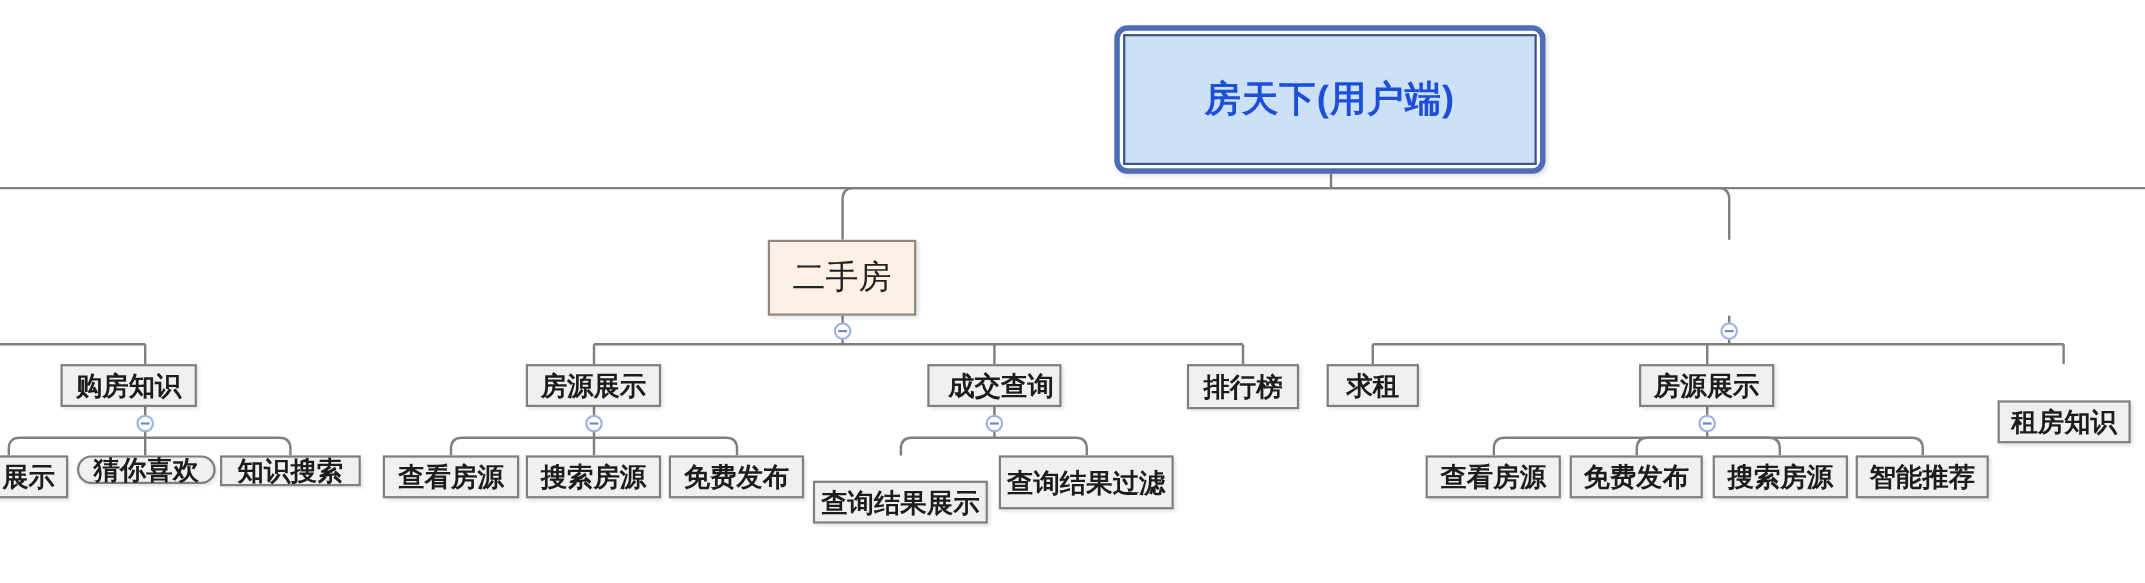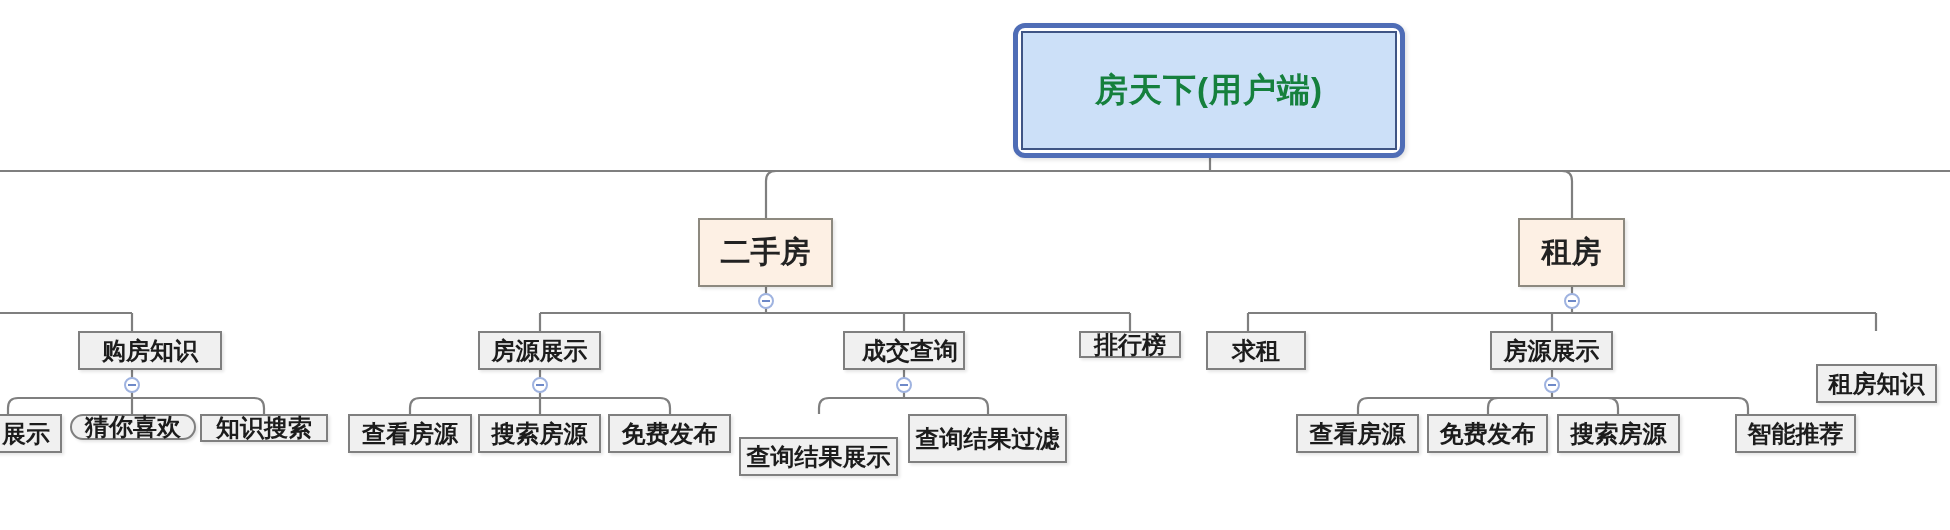"房天下(用户端)" .root-inner { color: #15803d -> #1d4ed8 }
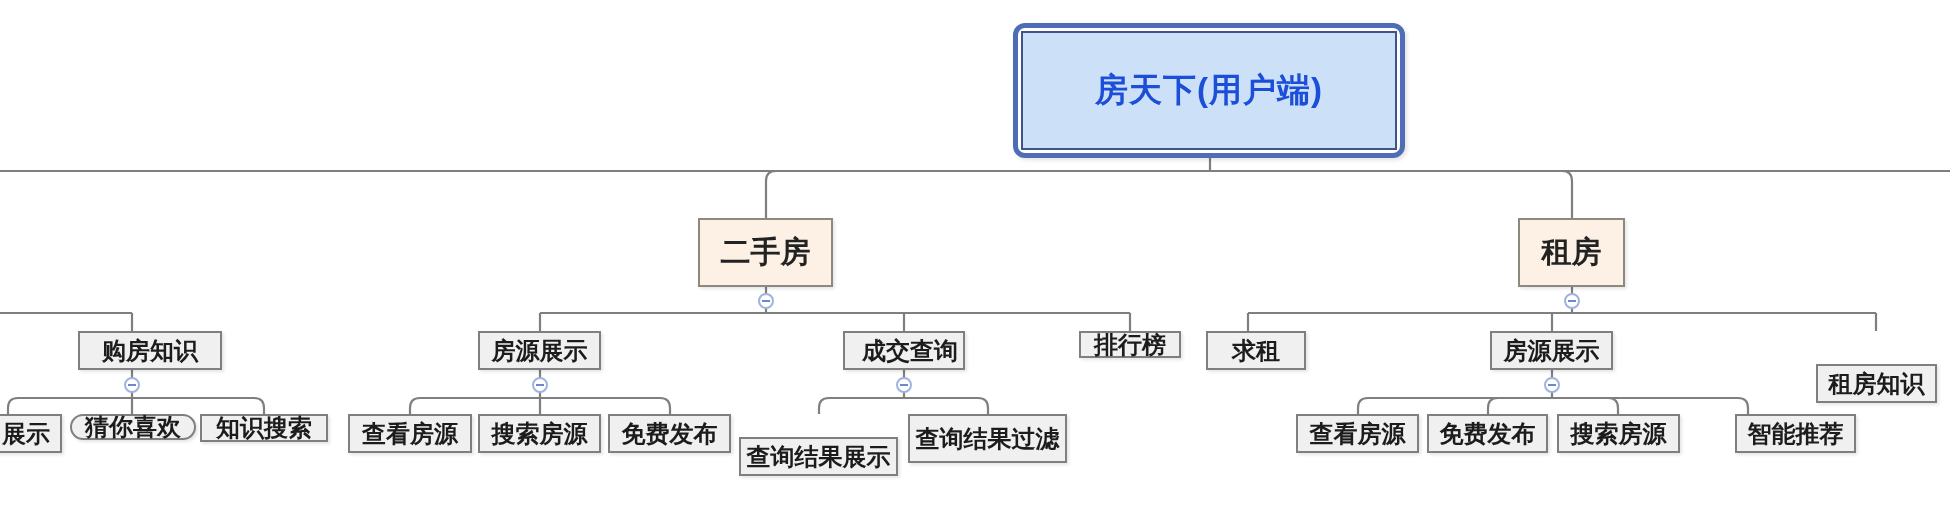"二手房" .branch { font-weight: 700 -> 400 }
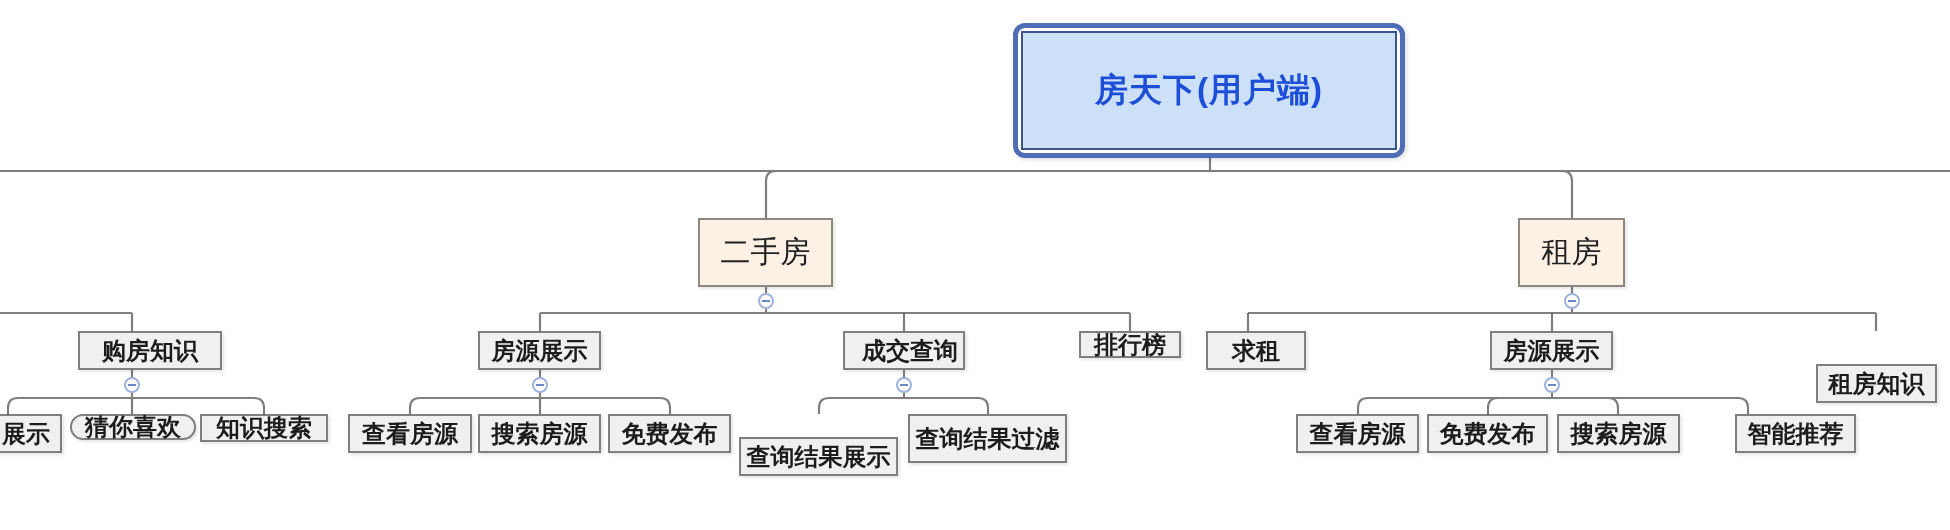"租房" div.node { html: <div>租房</div> -> none }
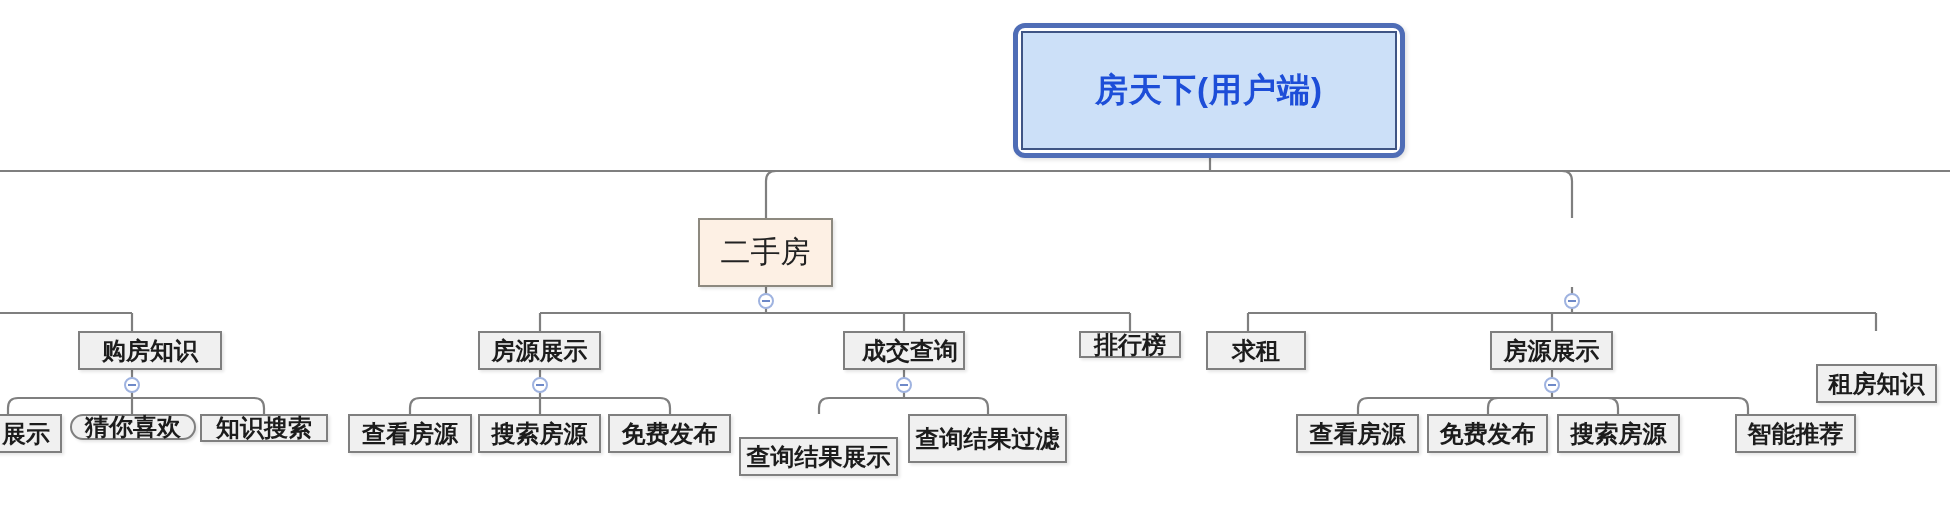"购房知识" div.node { left: 78px -> 55px; width: 144px -> 124px }
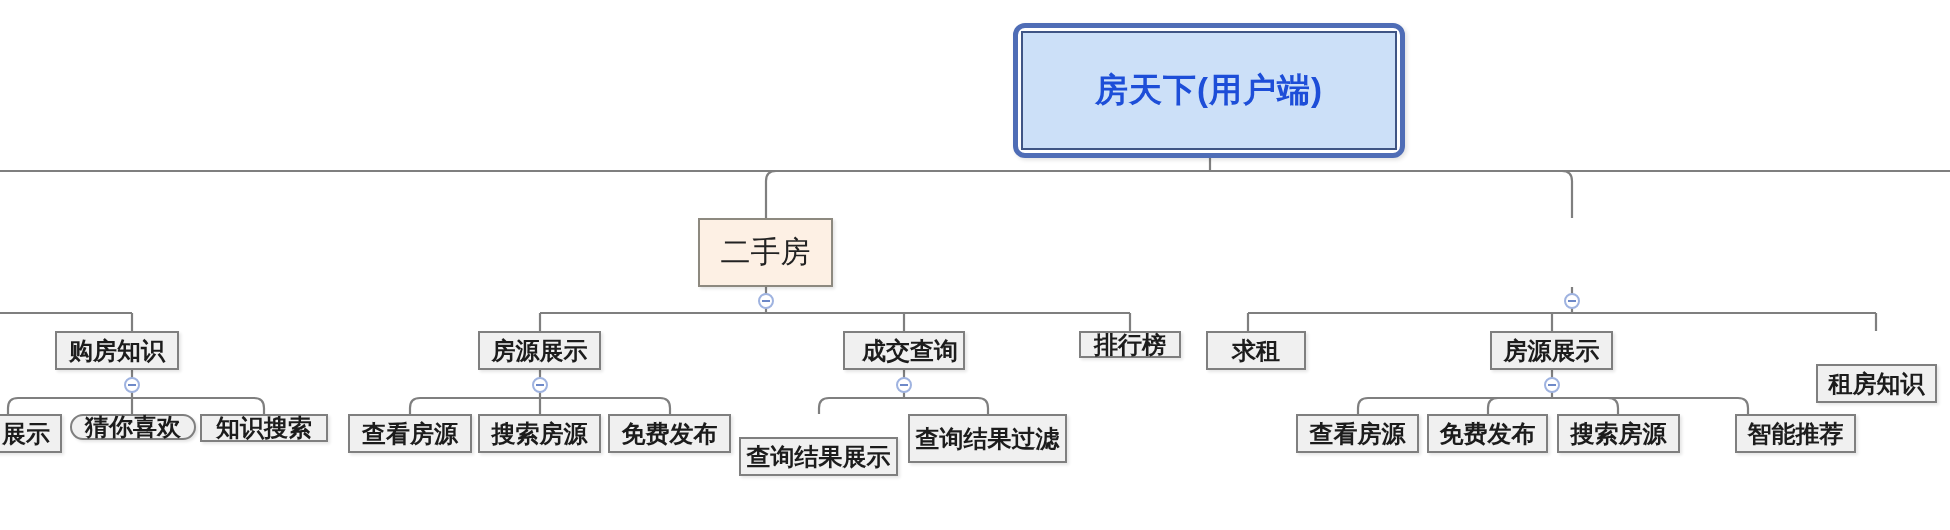"排行榜" div.node { height: 27px -> 41px }
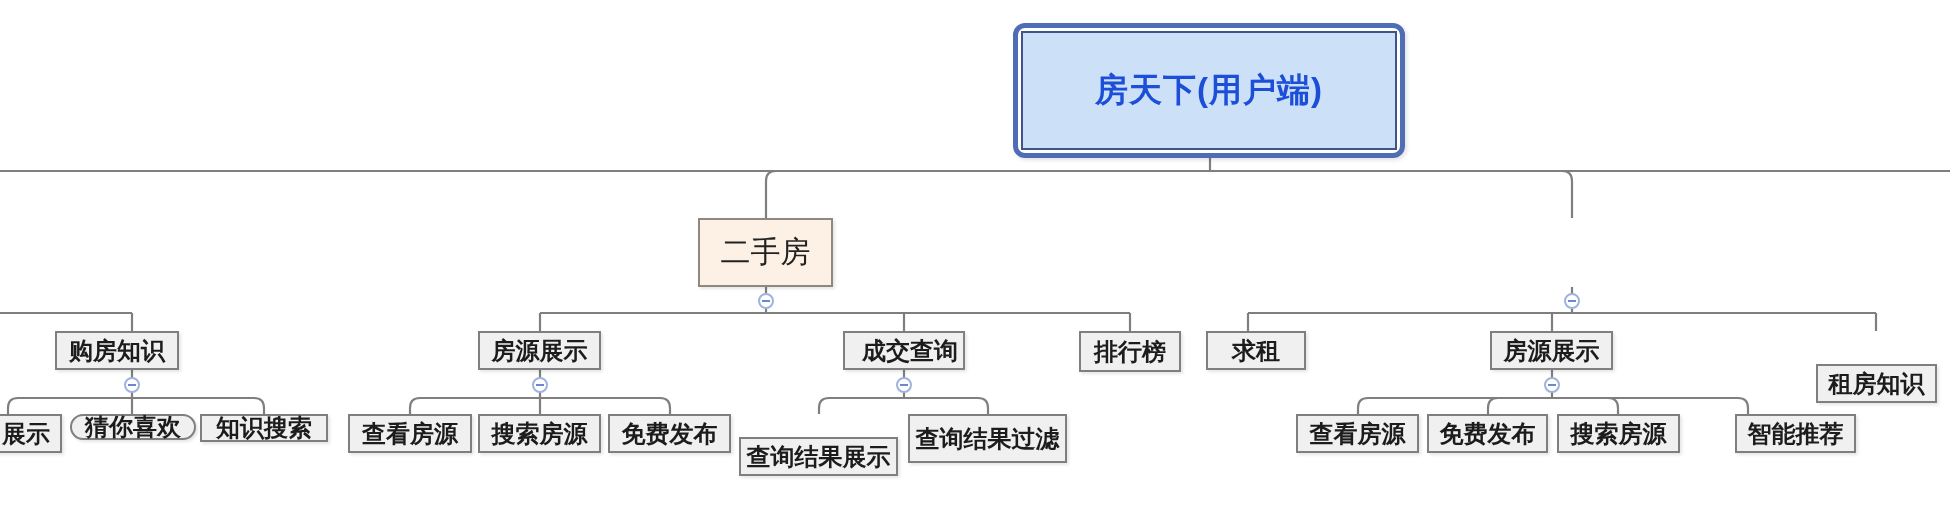"求租" div.node { width: 100px -> 84px }
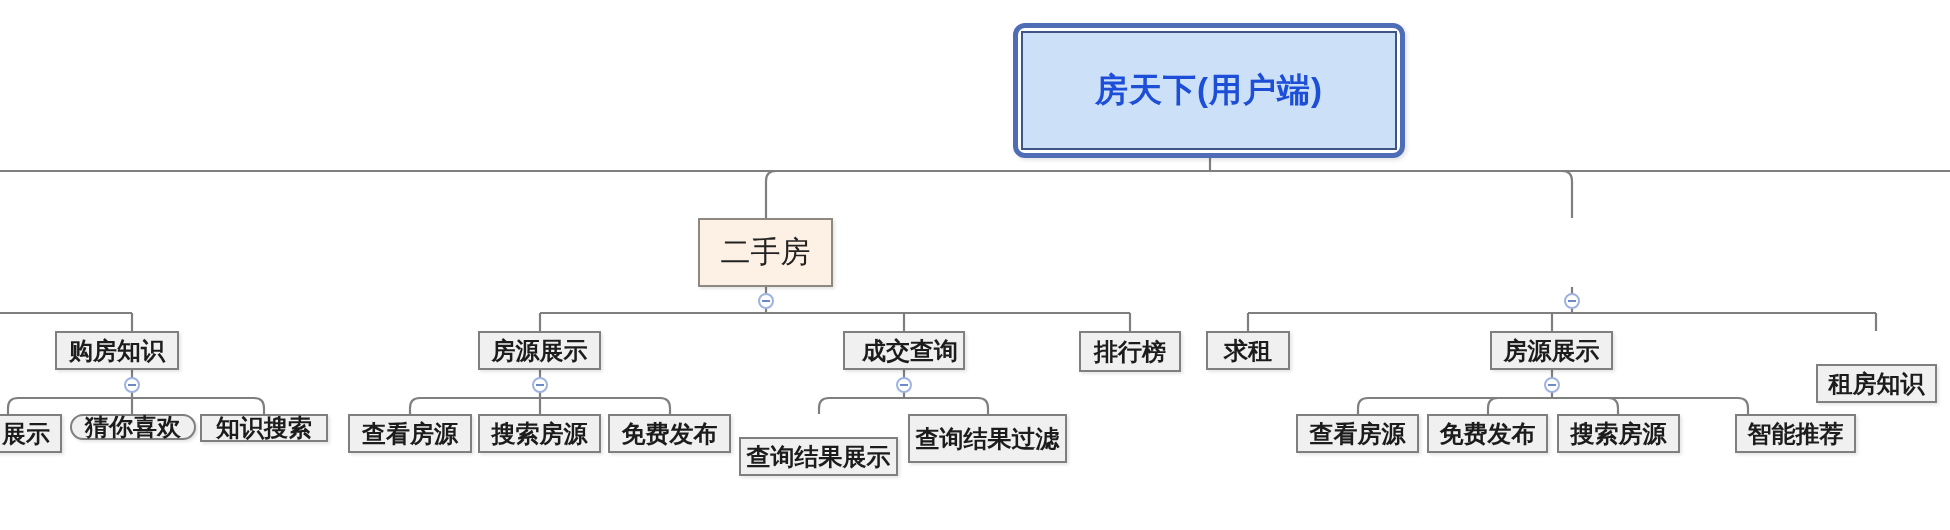"智能推荐" div.node { margin-left: 48px -> none }
